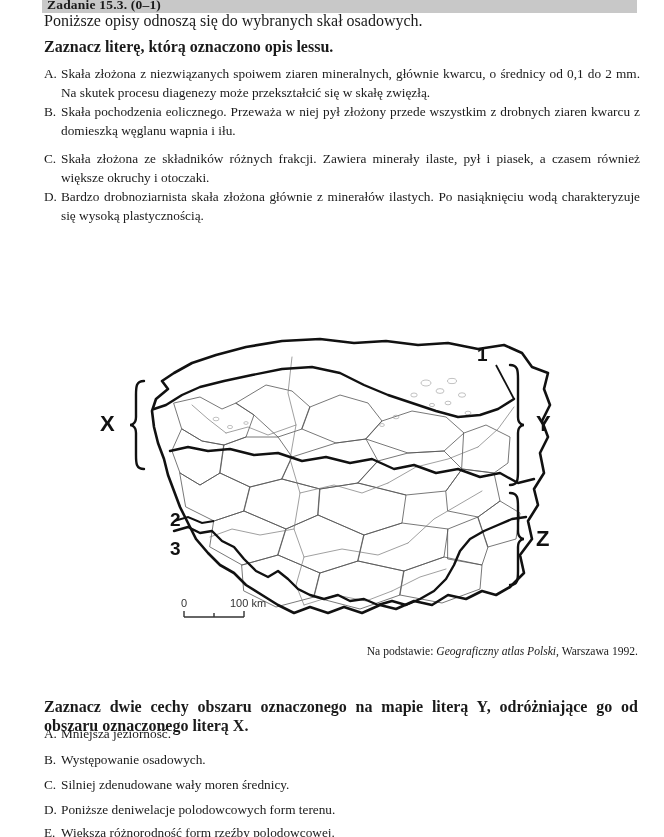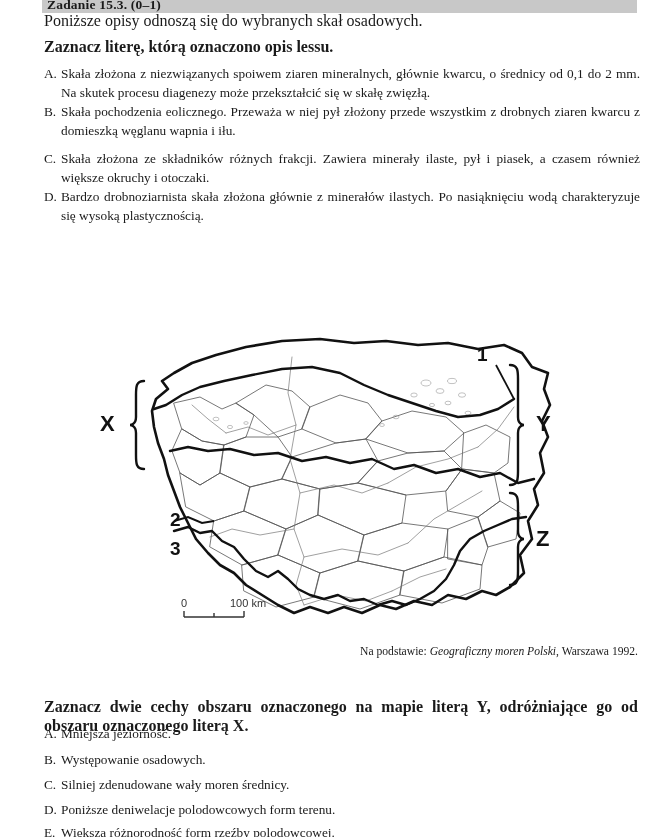"Geograficzny moren Polski" span.src-italic { text: moren -> atlas }
